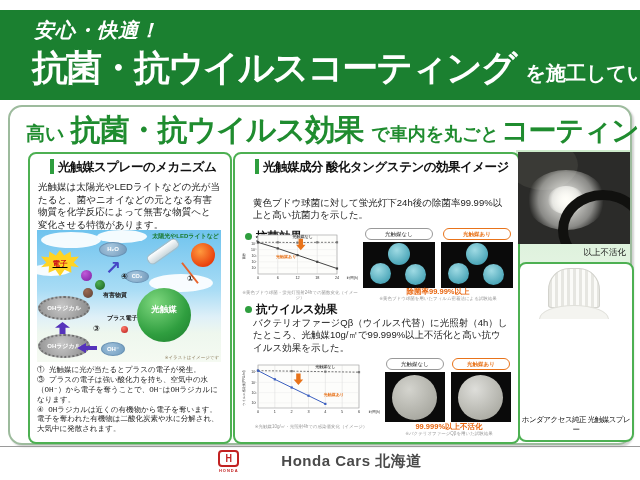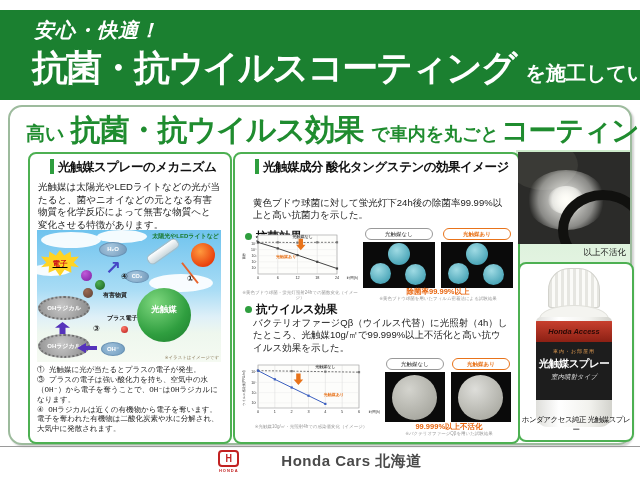"Honda Access" div.bottle-body { html: <div> <div> <span>Honda Access</span> </div> <div> <div>車内・お部屋用</div> <div>光触媒スプレー</div> <div>室内噴射タイプ</div> </div> </div> -> none }
